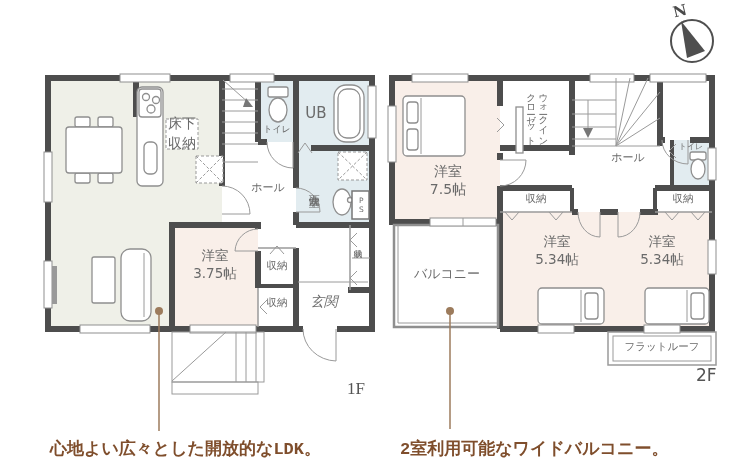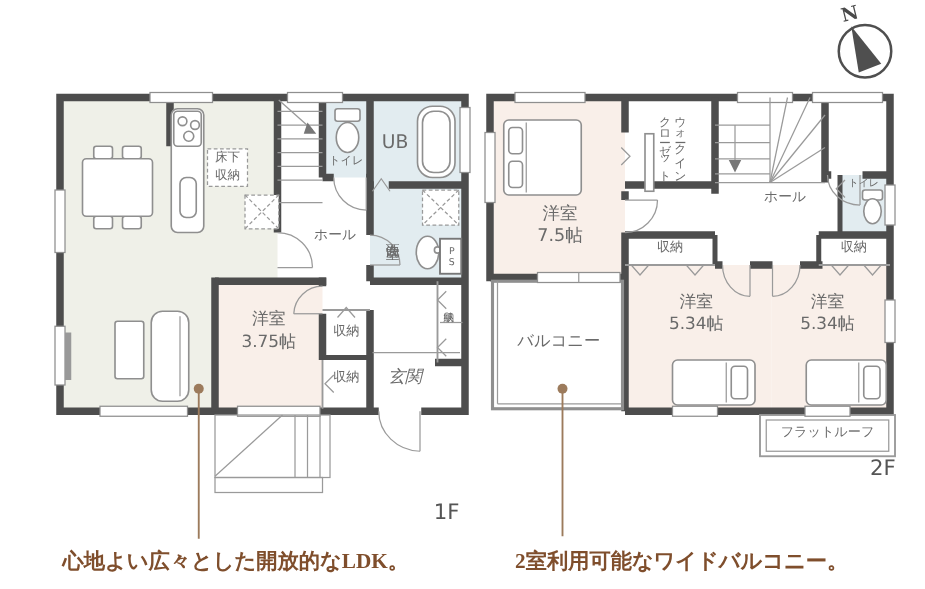"床下" div.lbl { font-size: 10px -> 14px }
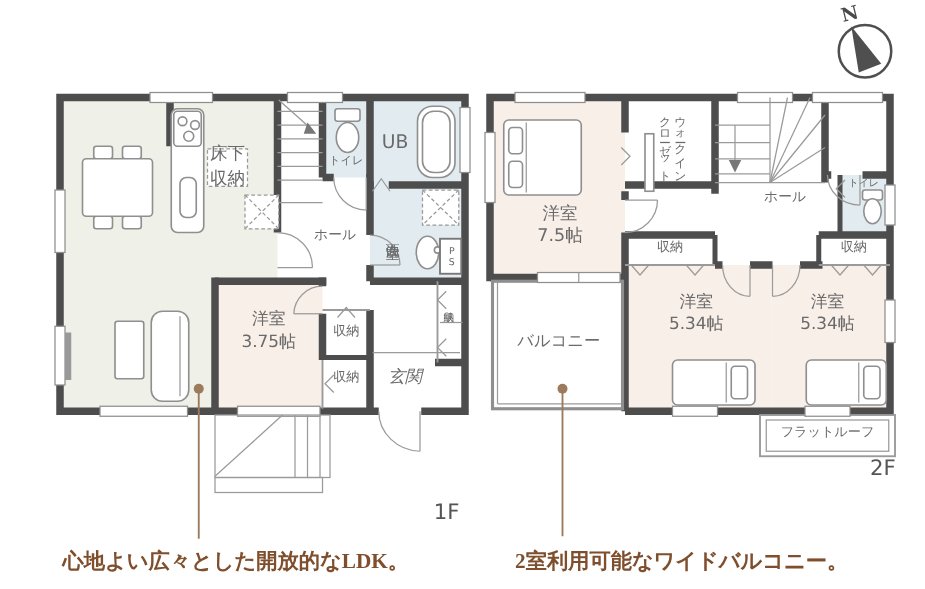"1F" div.floorlbl { font-family: none -> Liberation Serif, serif; top: 400px -> 379px }
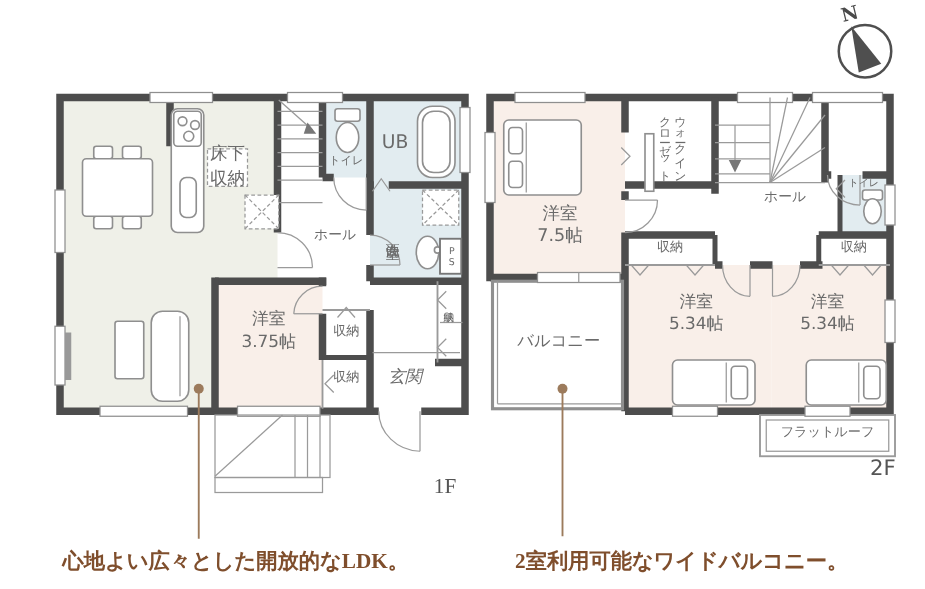"心地よい広々とした開放的なLDK。" .note { font-family: Liberation Serif, serif -> Liberation Mono, monospace }
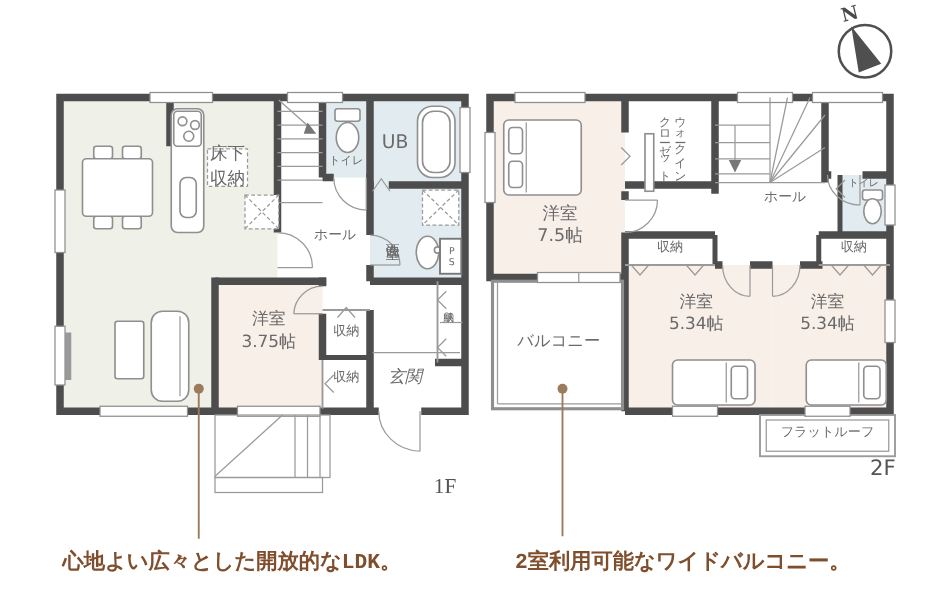"2室利用可能なワイドバルコニー。" div.note { margin-left: 12px -> none }
